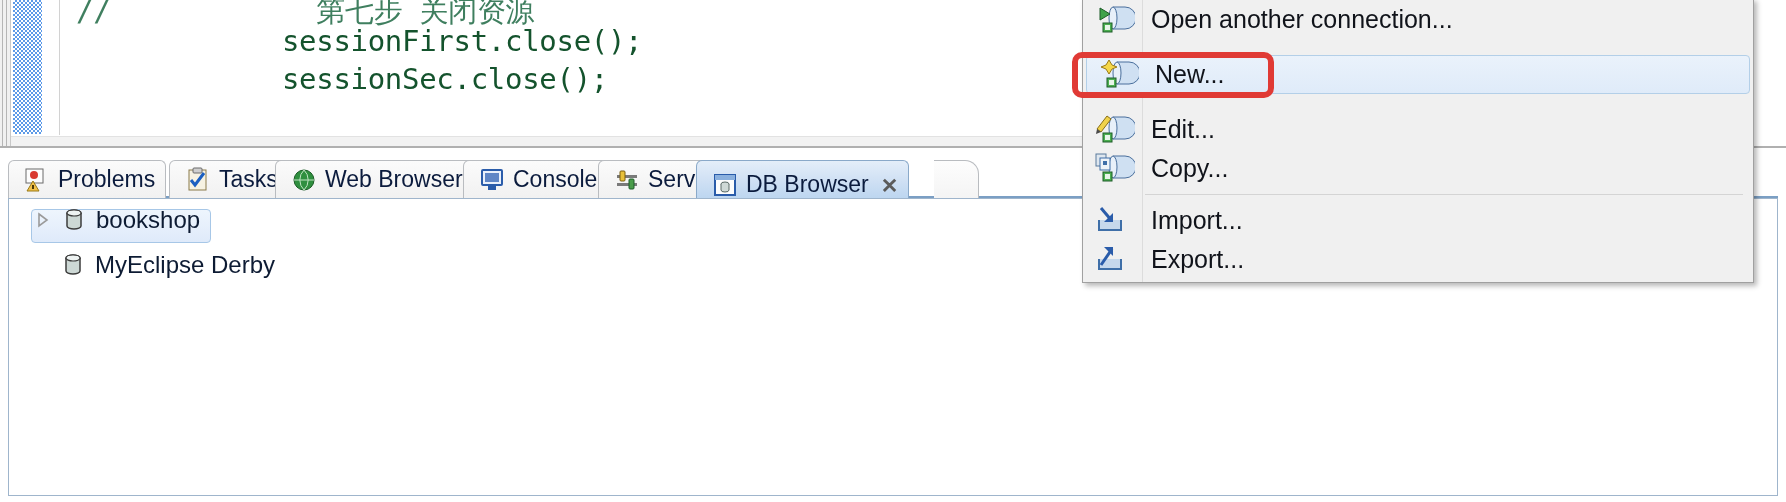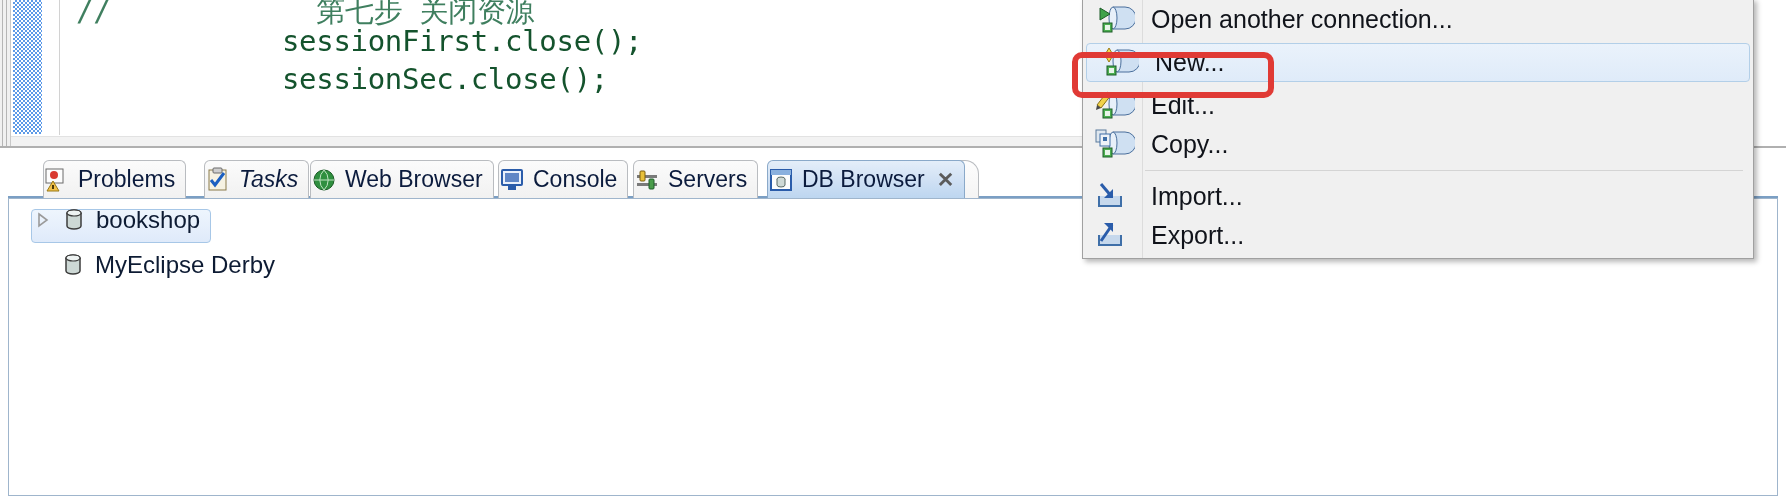"New..." .menu-item.hl { margin: 4px 3px -> 16px 3px }
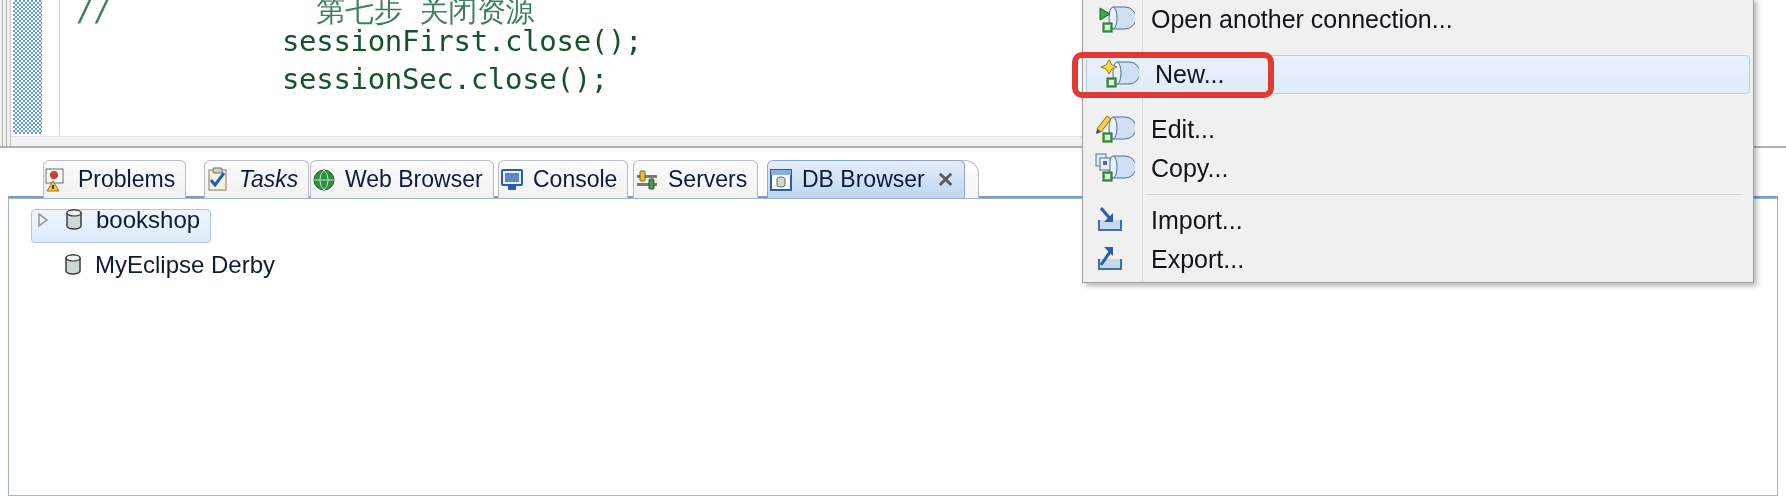"Problems" .view-tab { margin-left: 35px -> none; padding: 0 10px 0 0 -> 0 10px 0 15px }
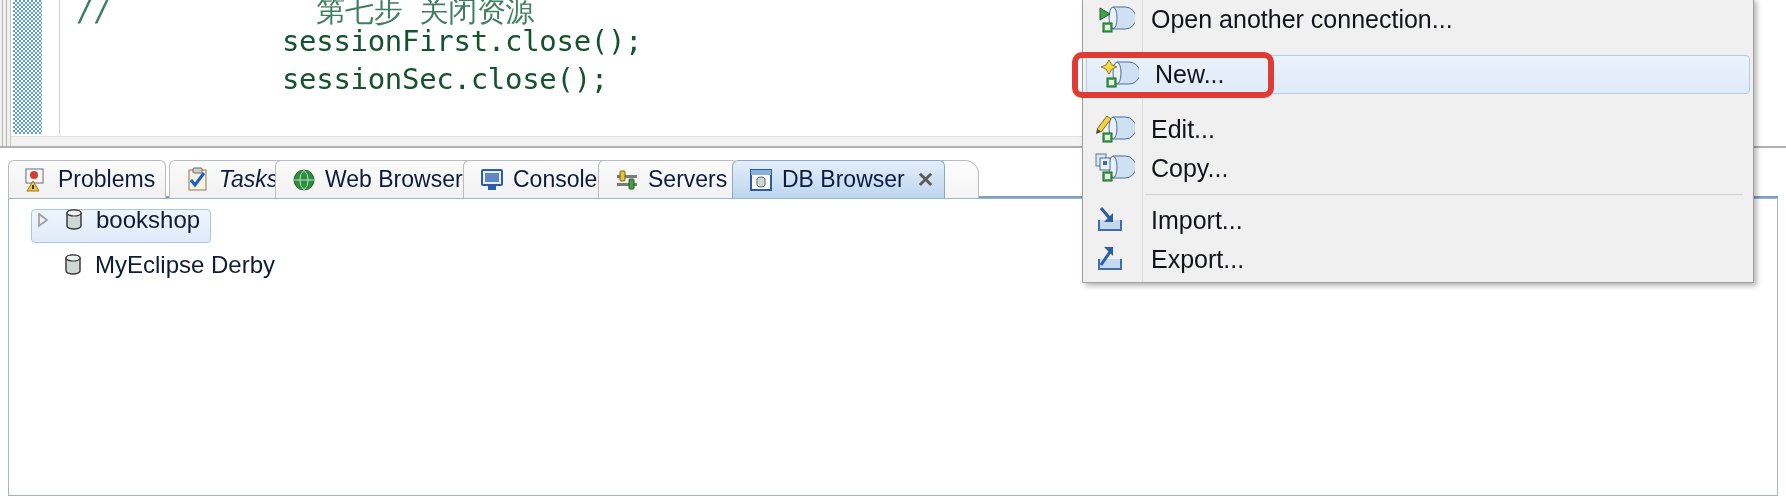"Tasks" div.view-tab { font-style: italic -> none }
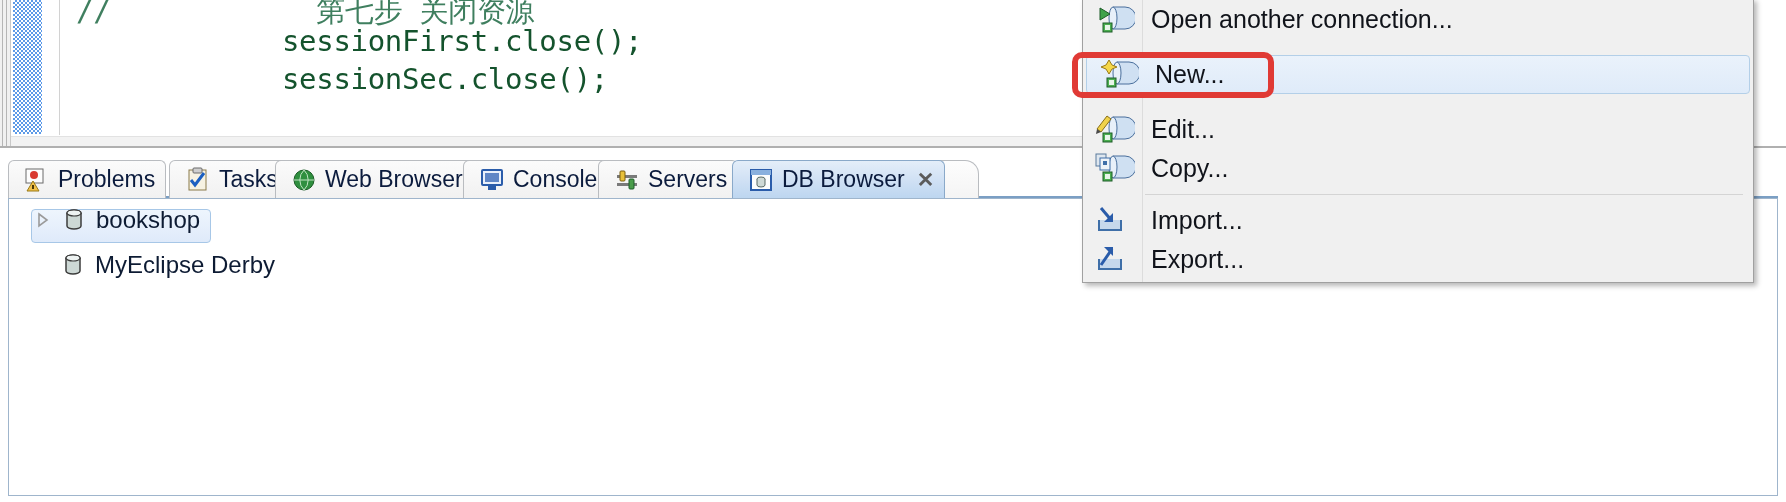"DB Browser" div.view-tab { align-items: none -> flex-end; left: 724px -> 688px }
